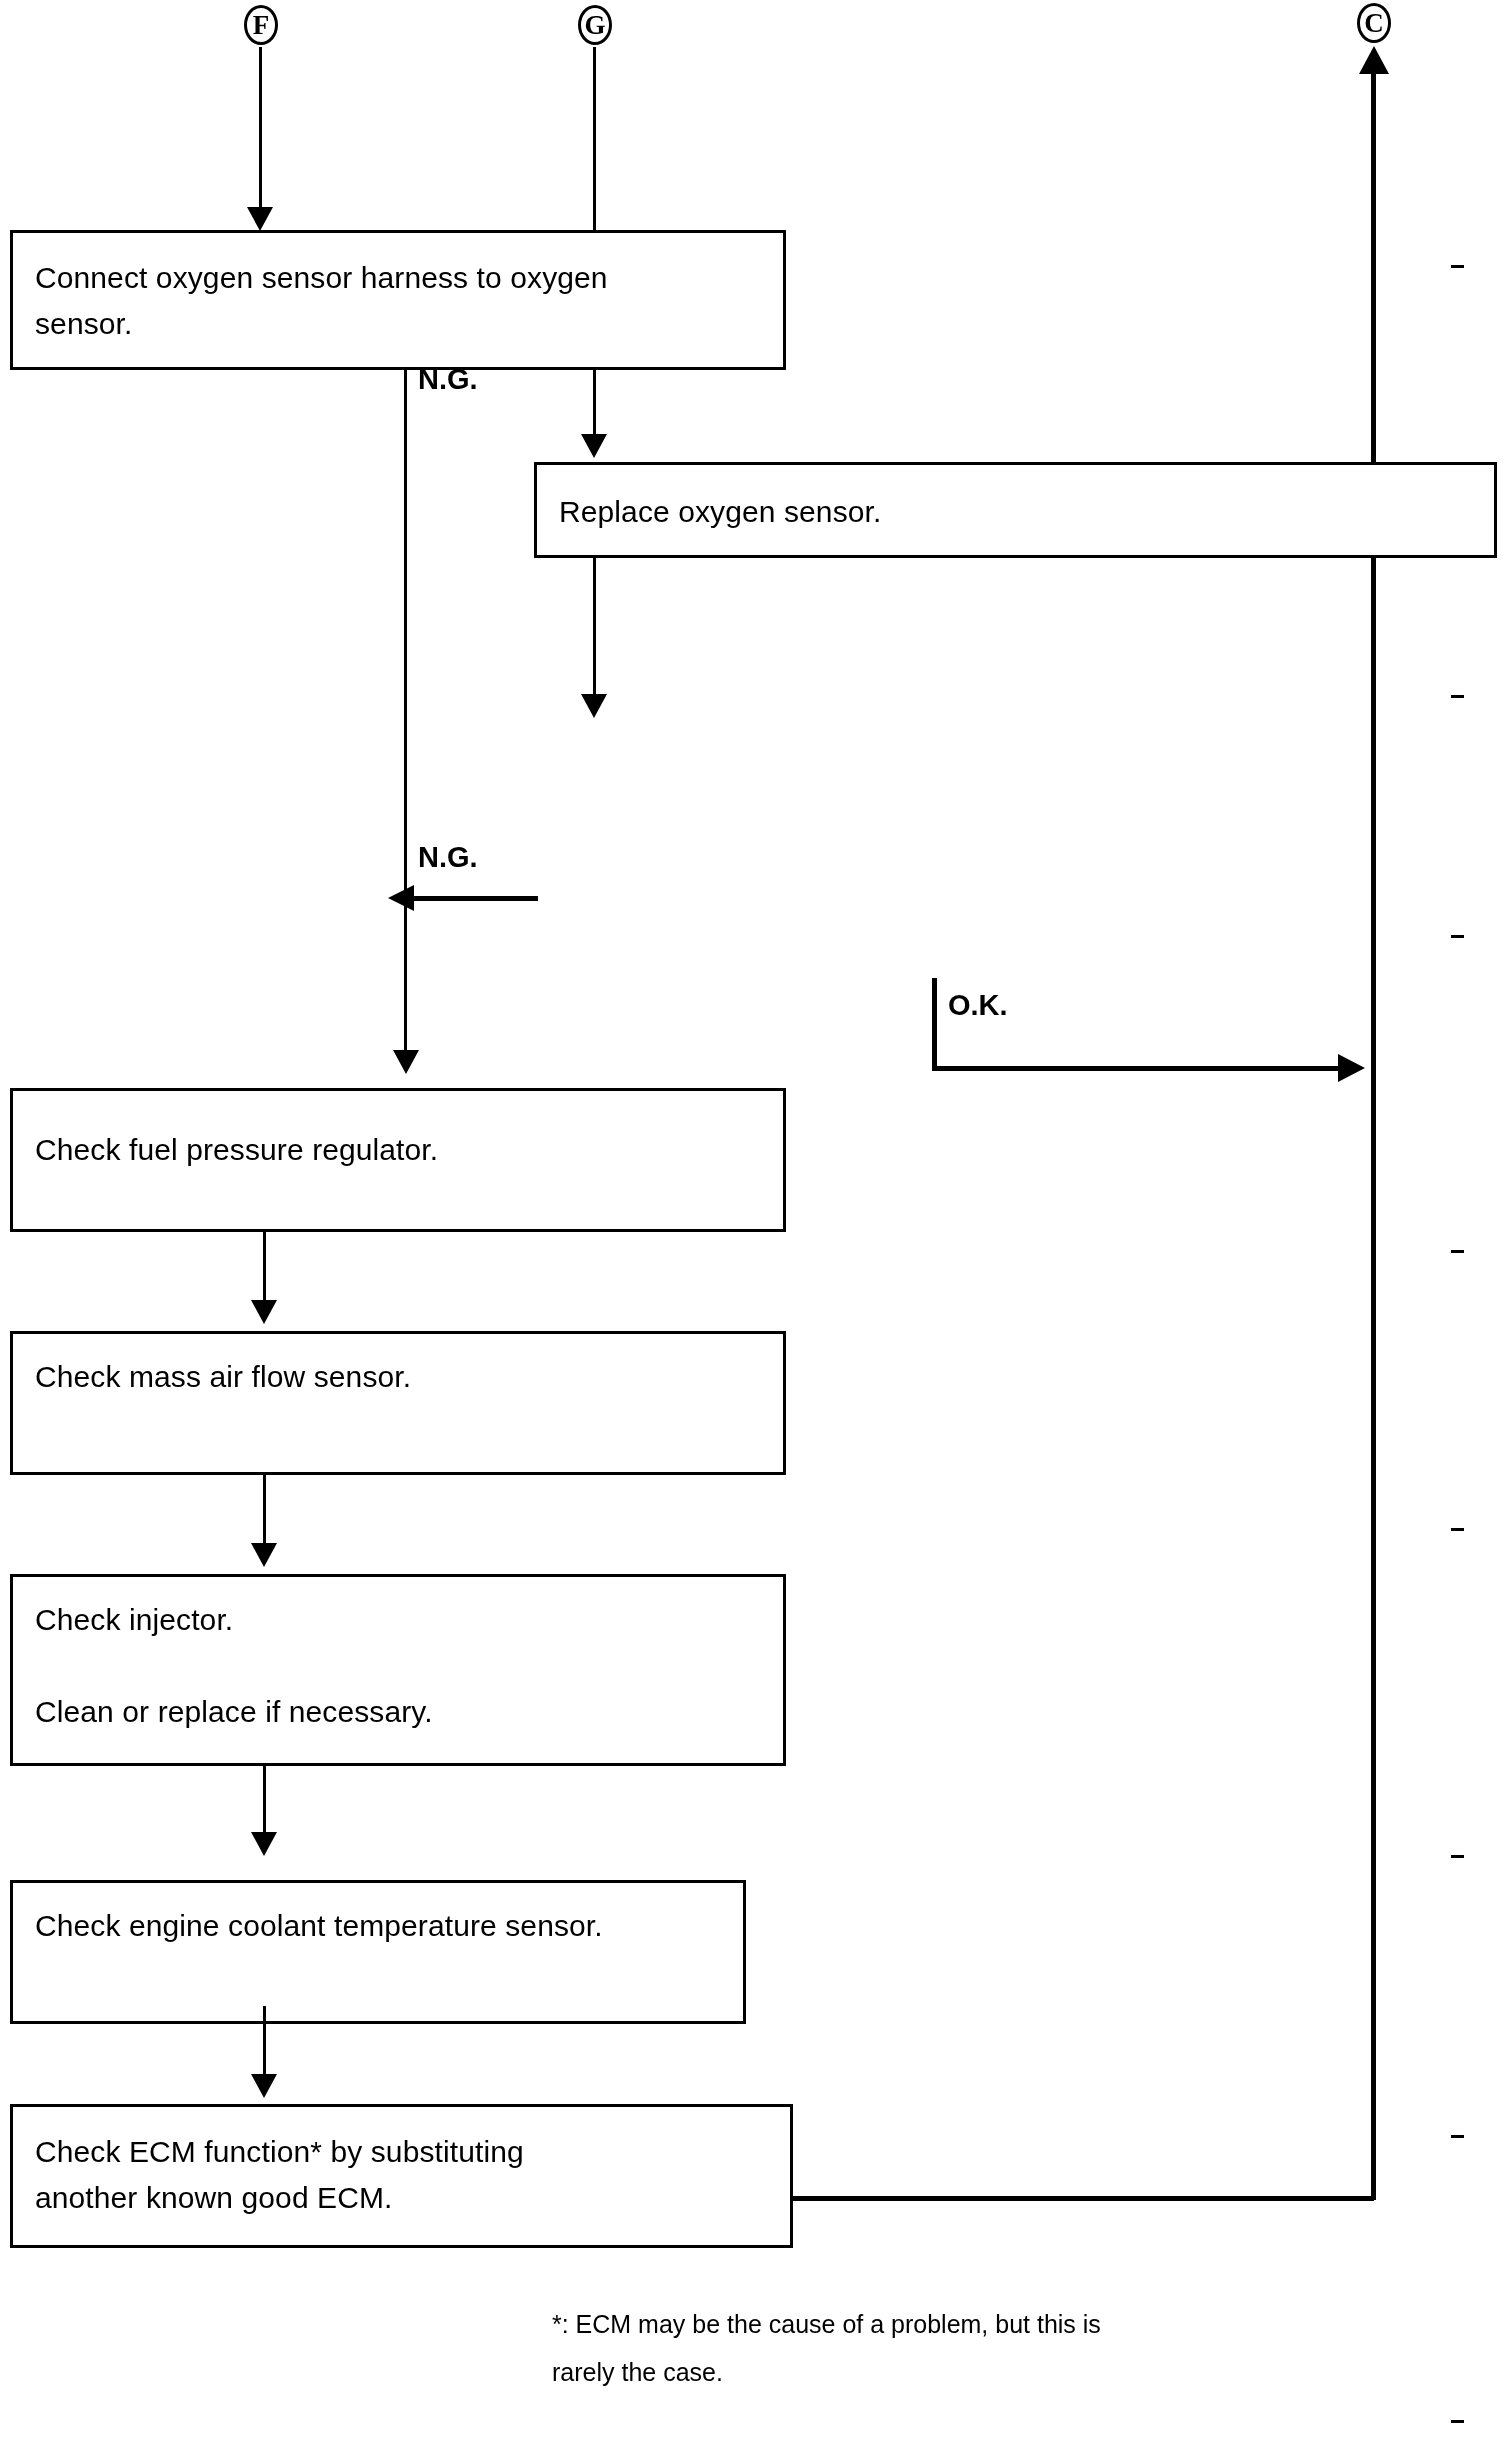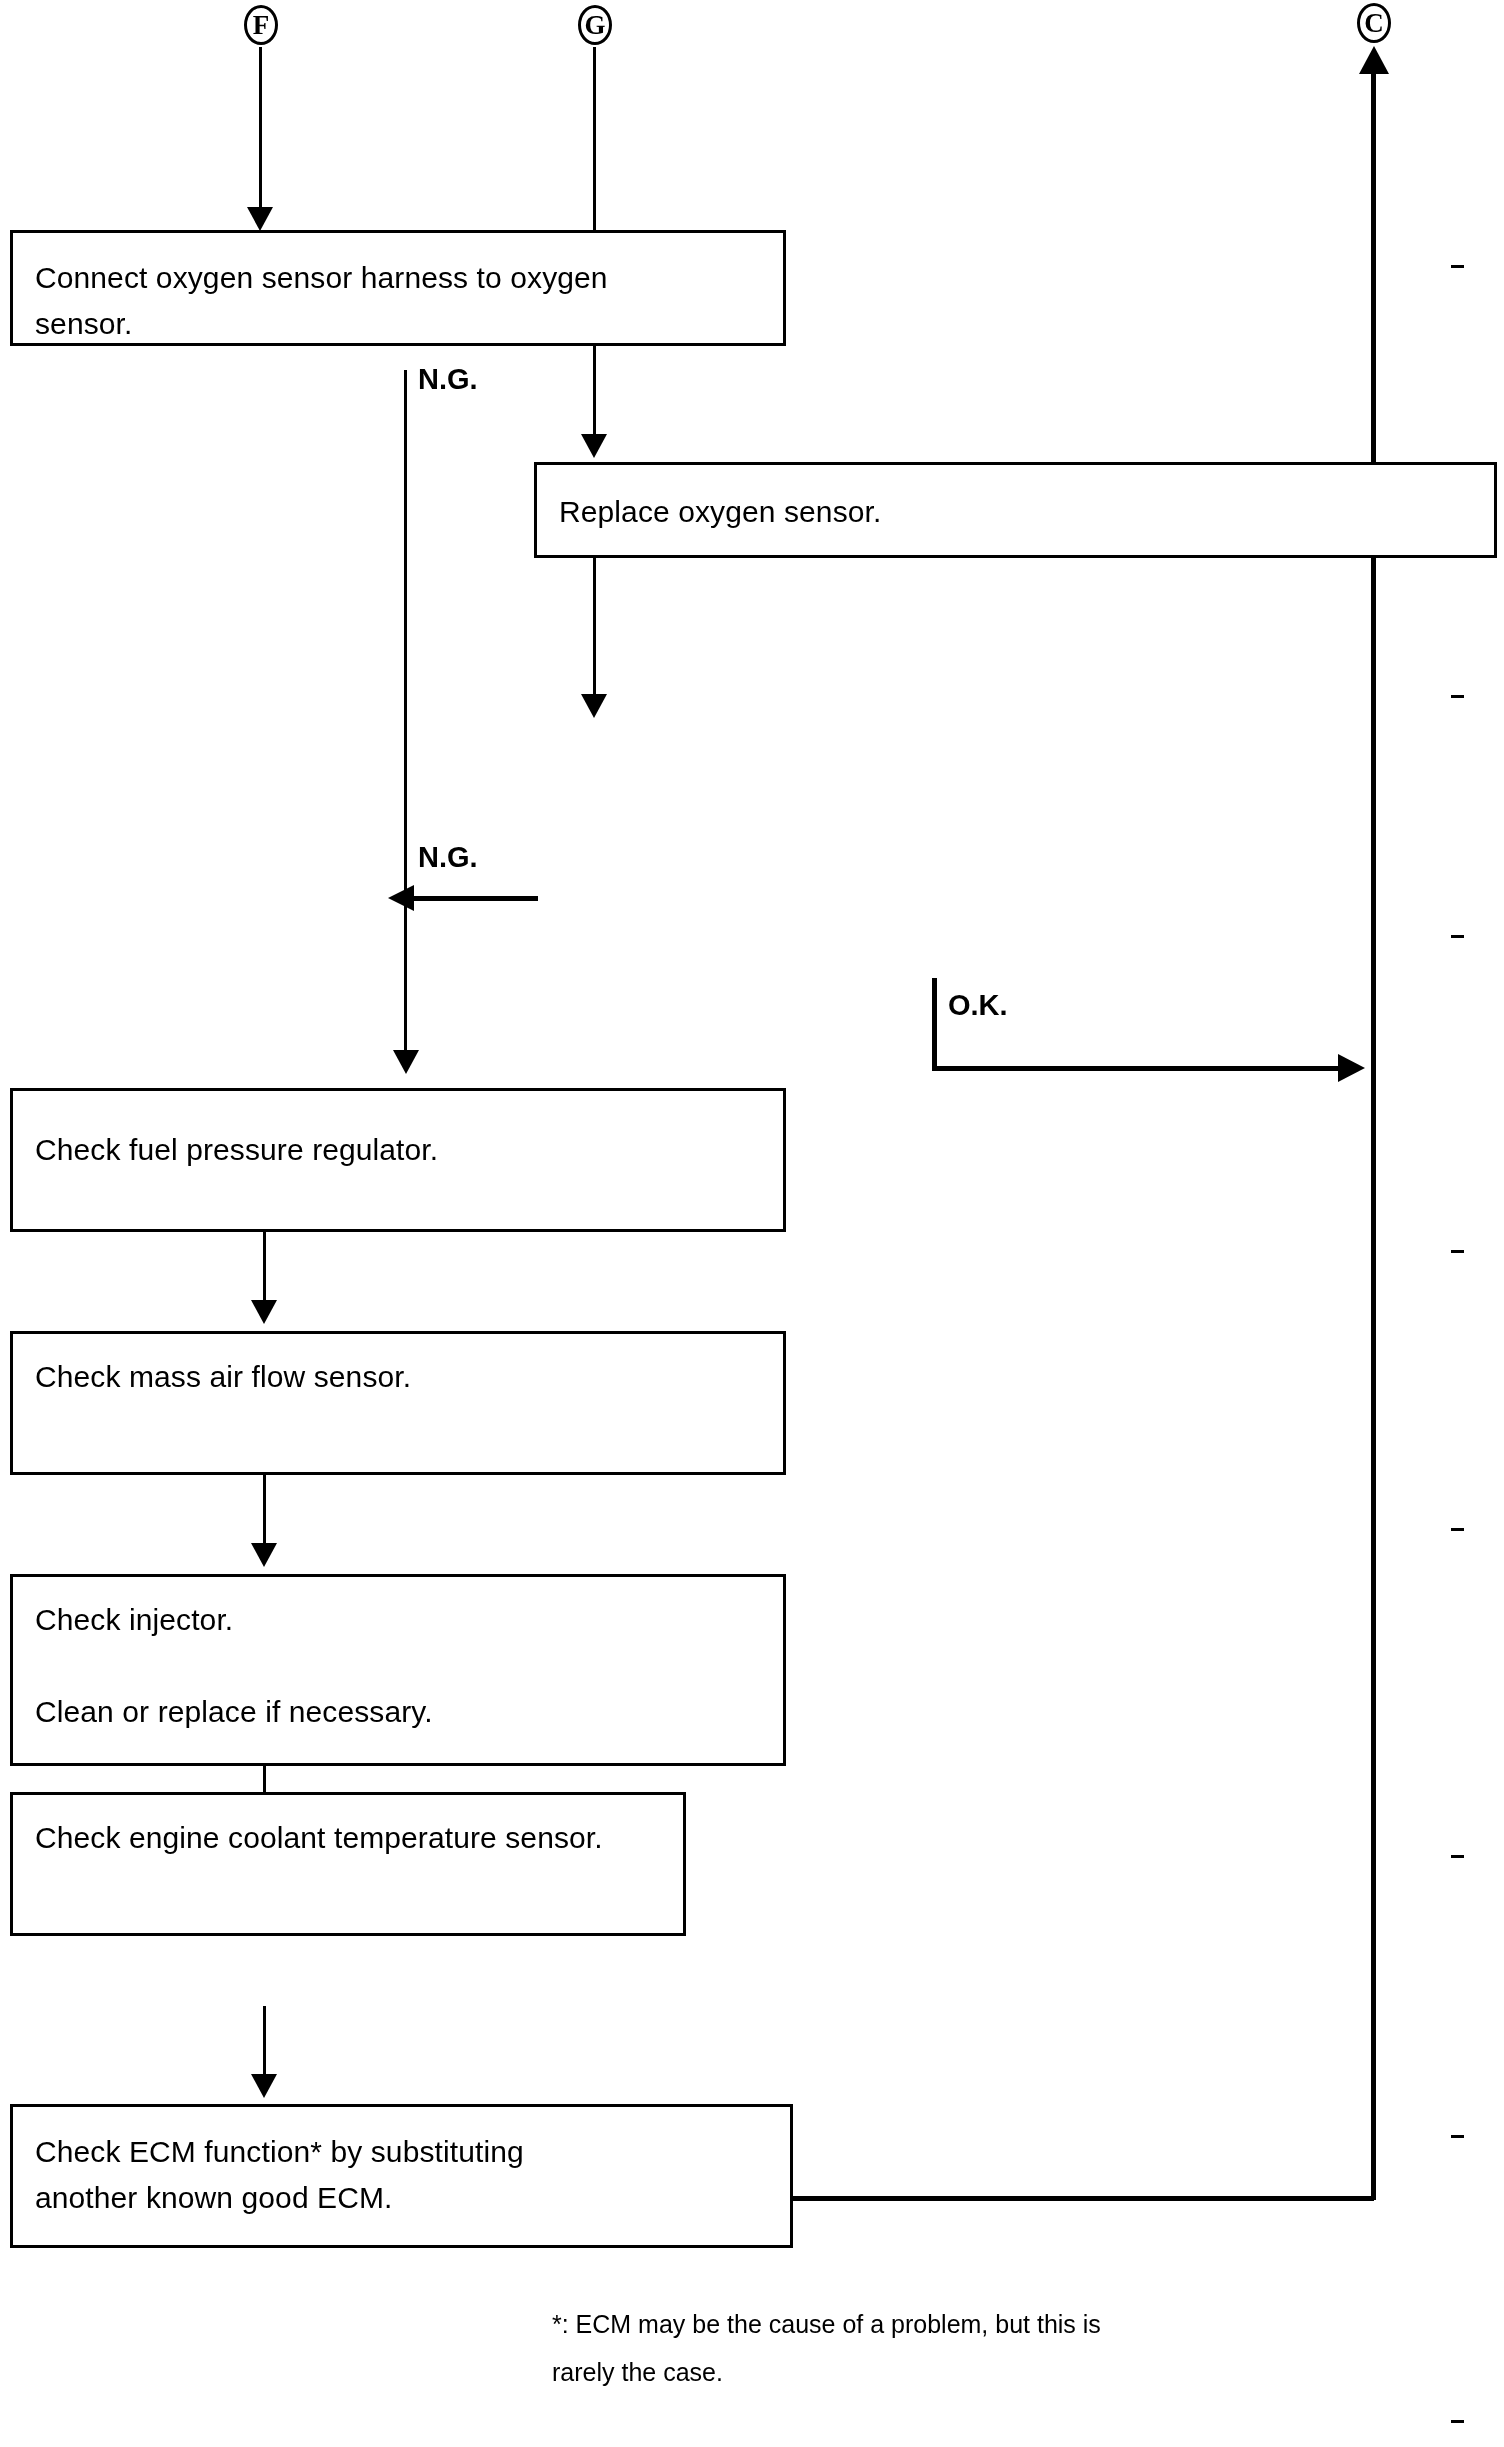"Connect oxygen sensor harness to" div.box { height: 116px -> 140px }
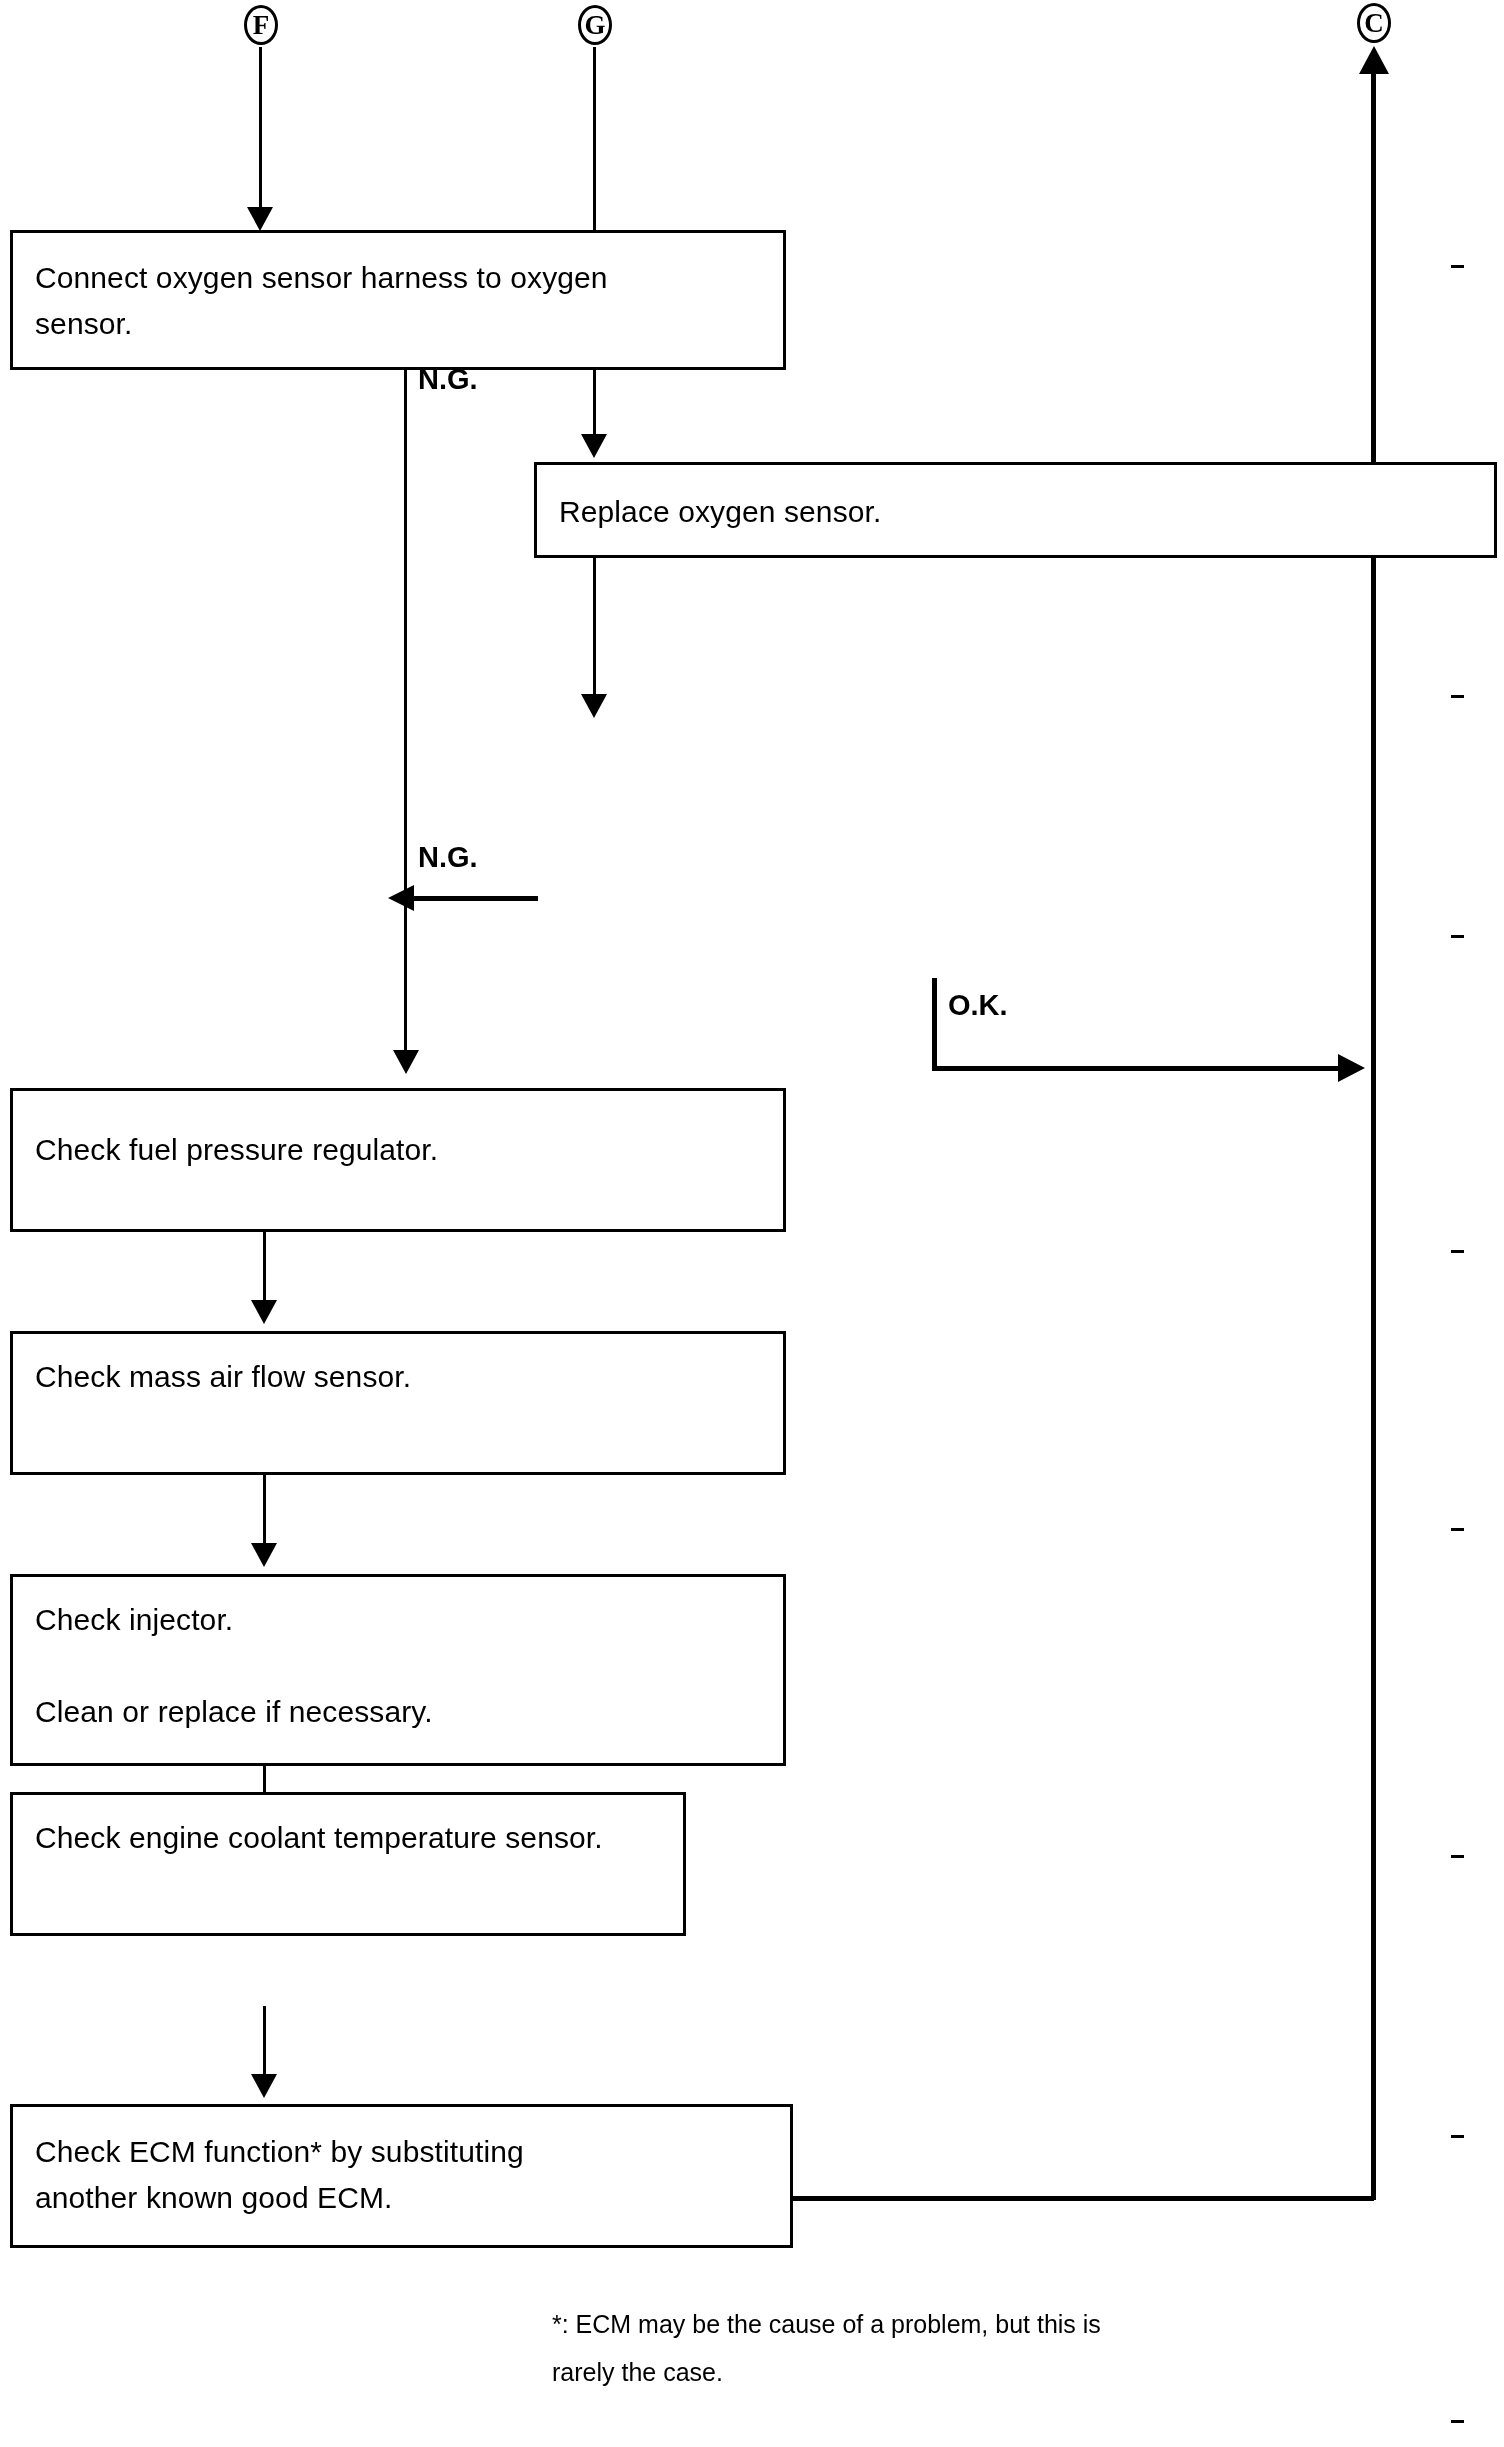"Check engine coolant temperature sensor." div.box { top: 1792px -> 1880px; width: 676px -> 736px }
